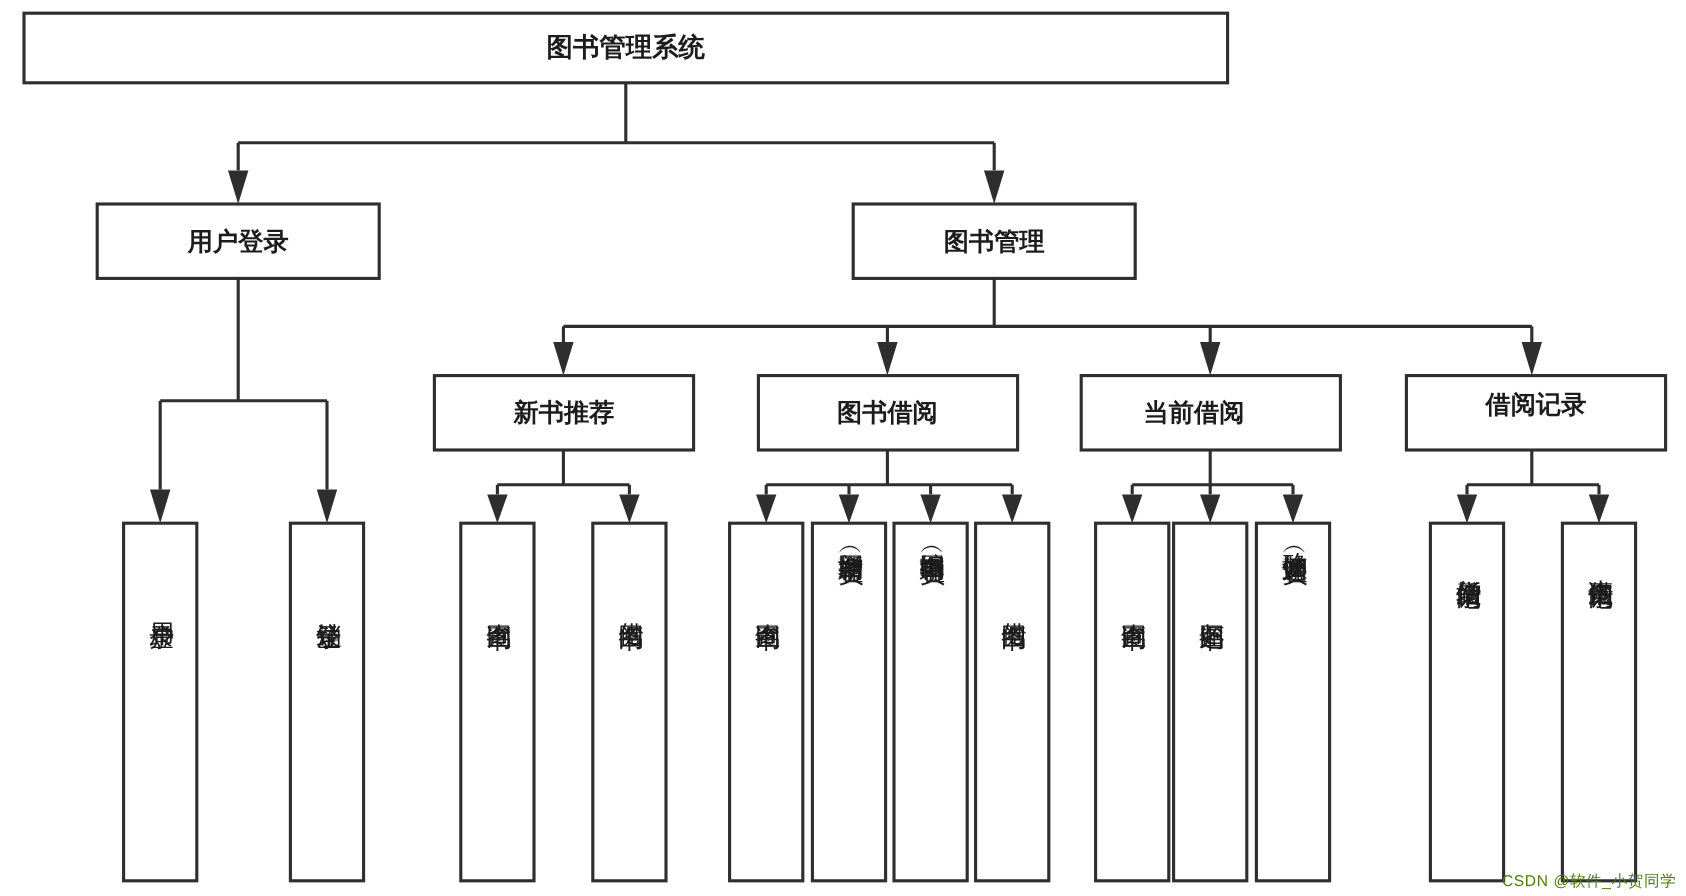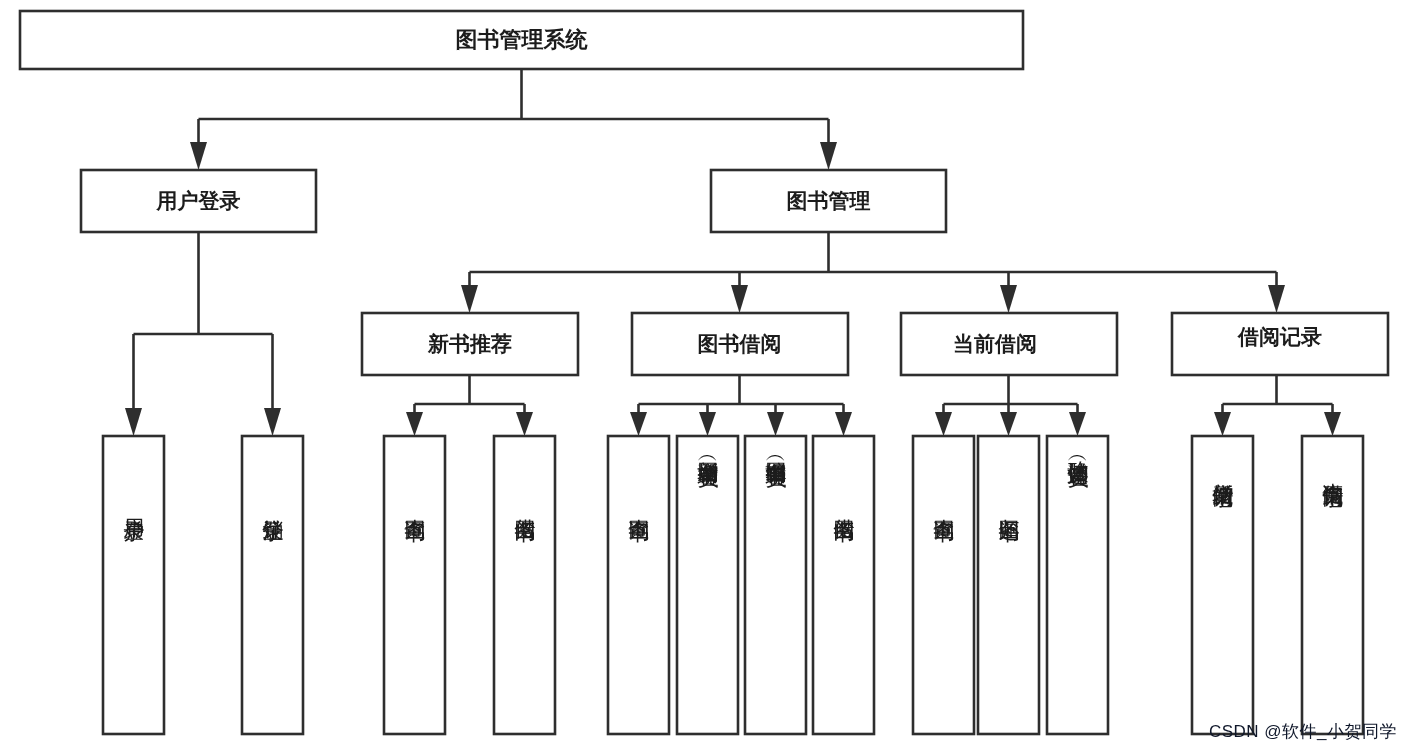"CSDN @软件_小贺同学" #watermark { color: #0f172a -> #4d7c0f; font-size: 17px -> 13px }
